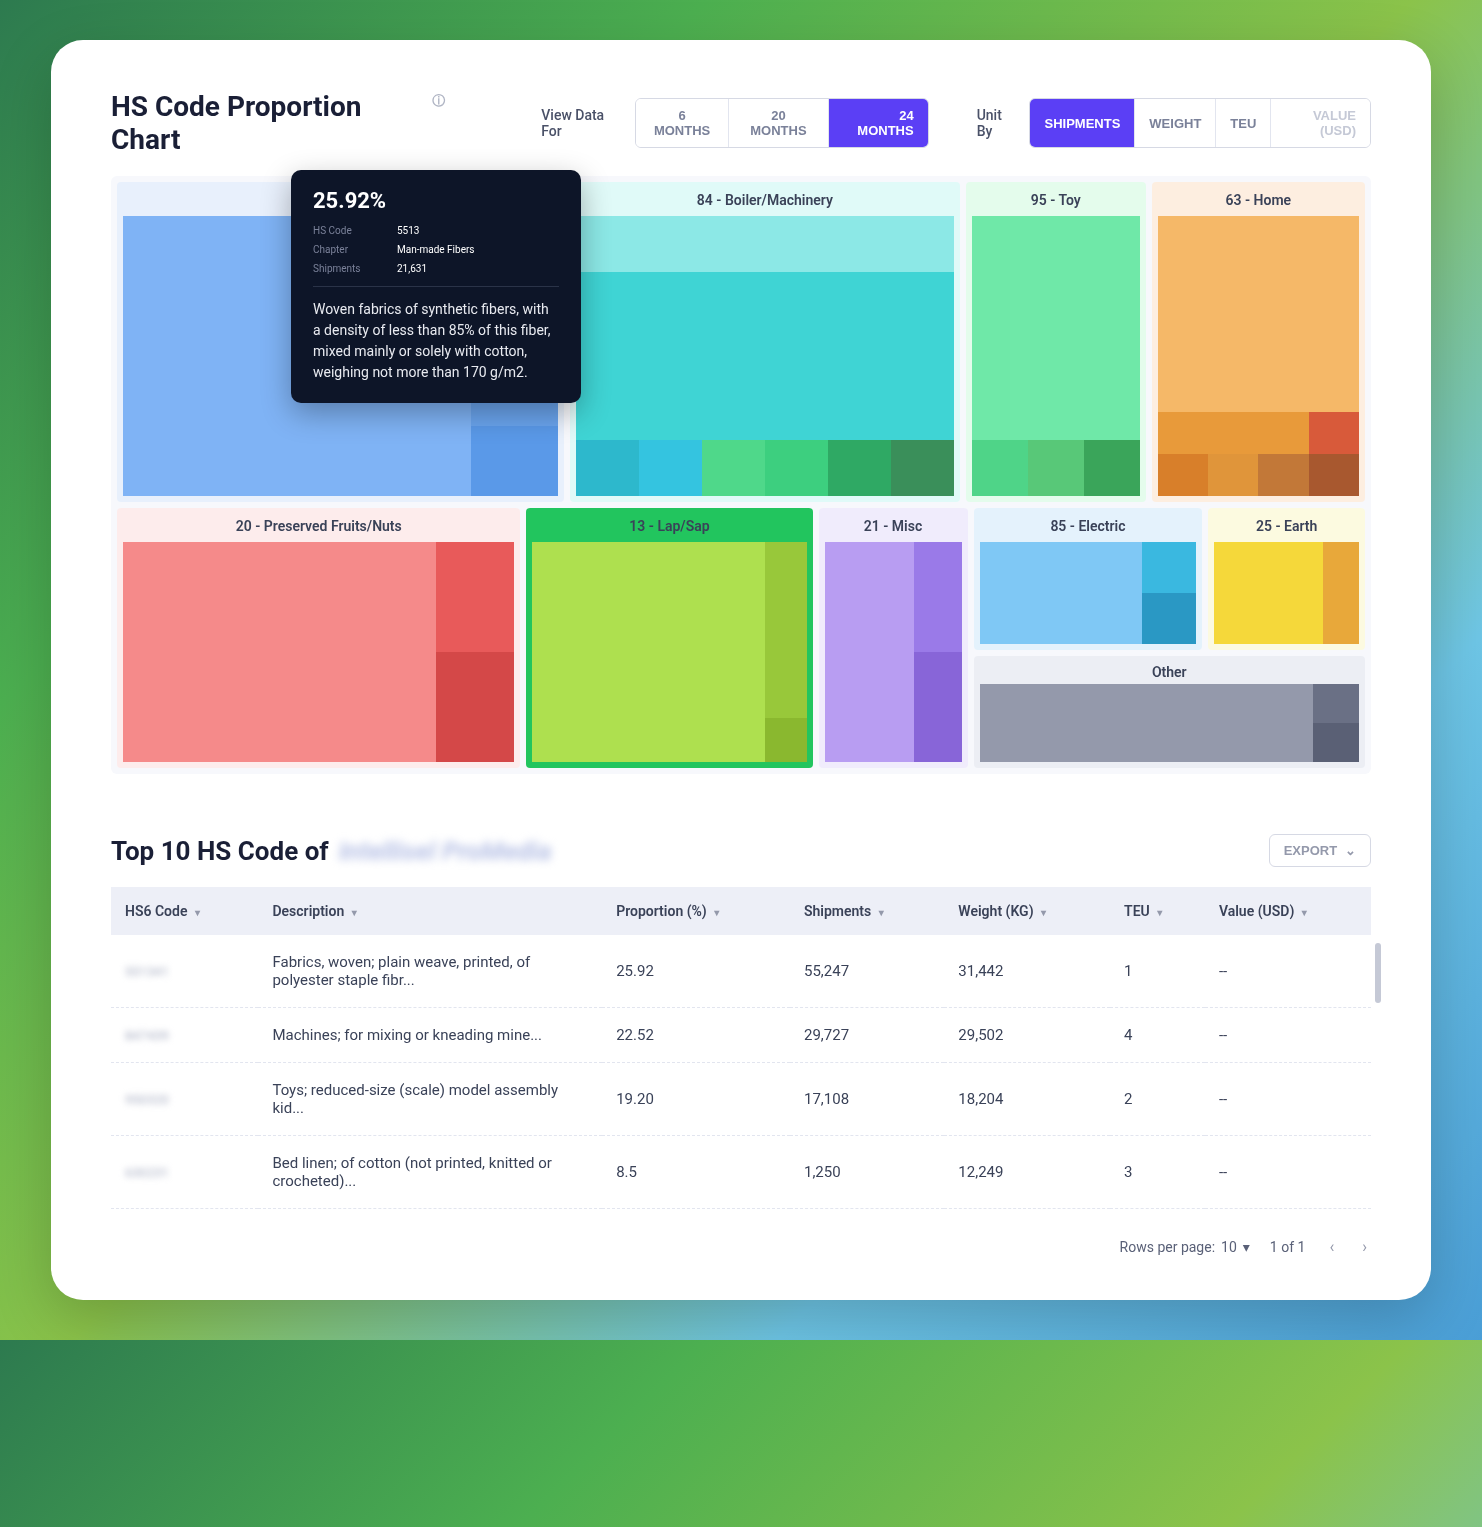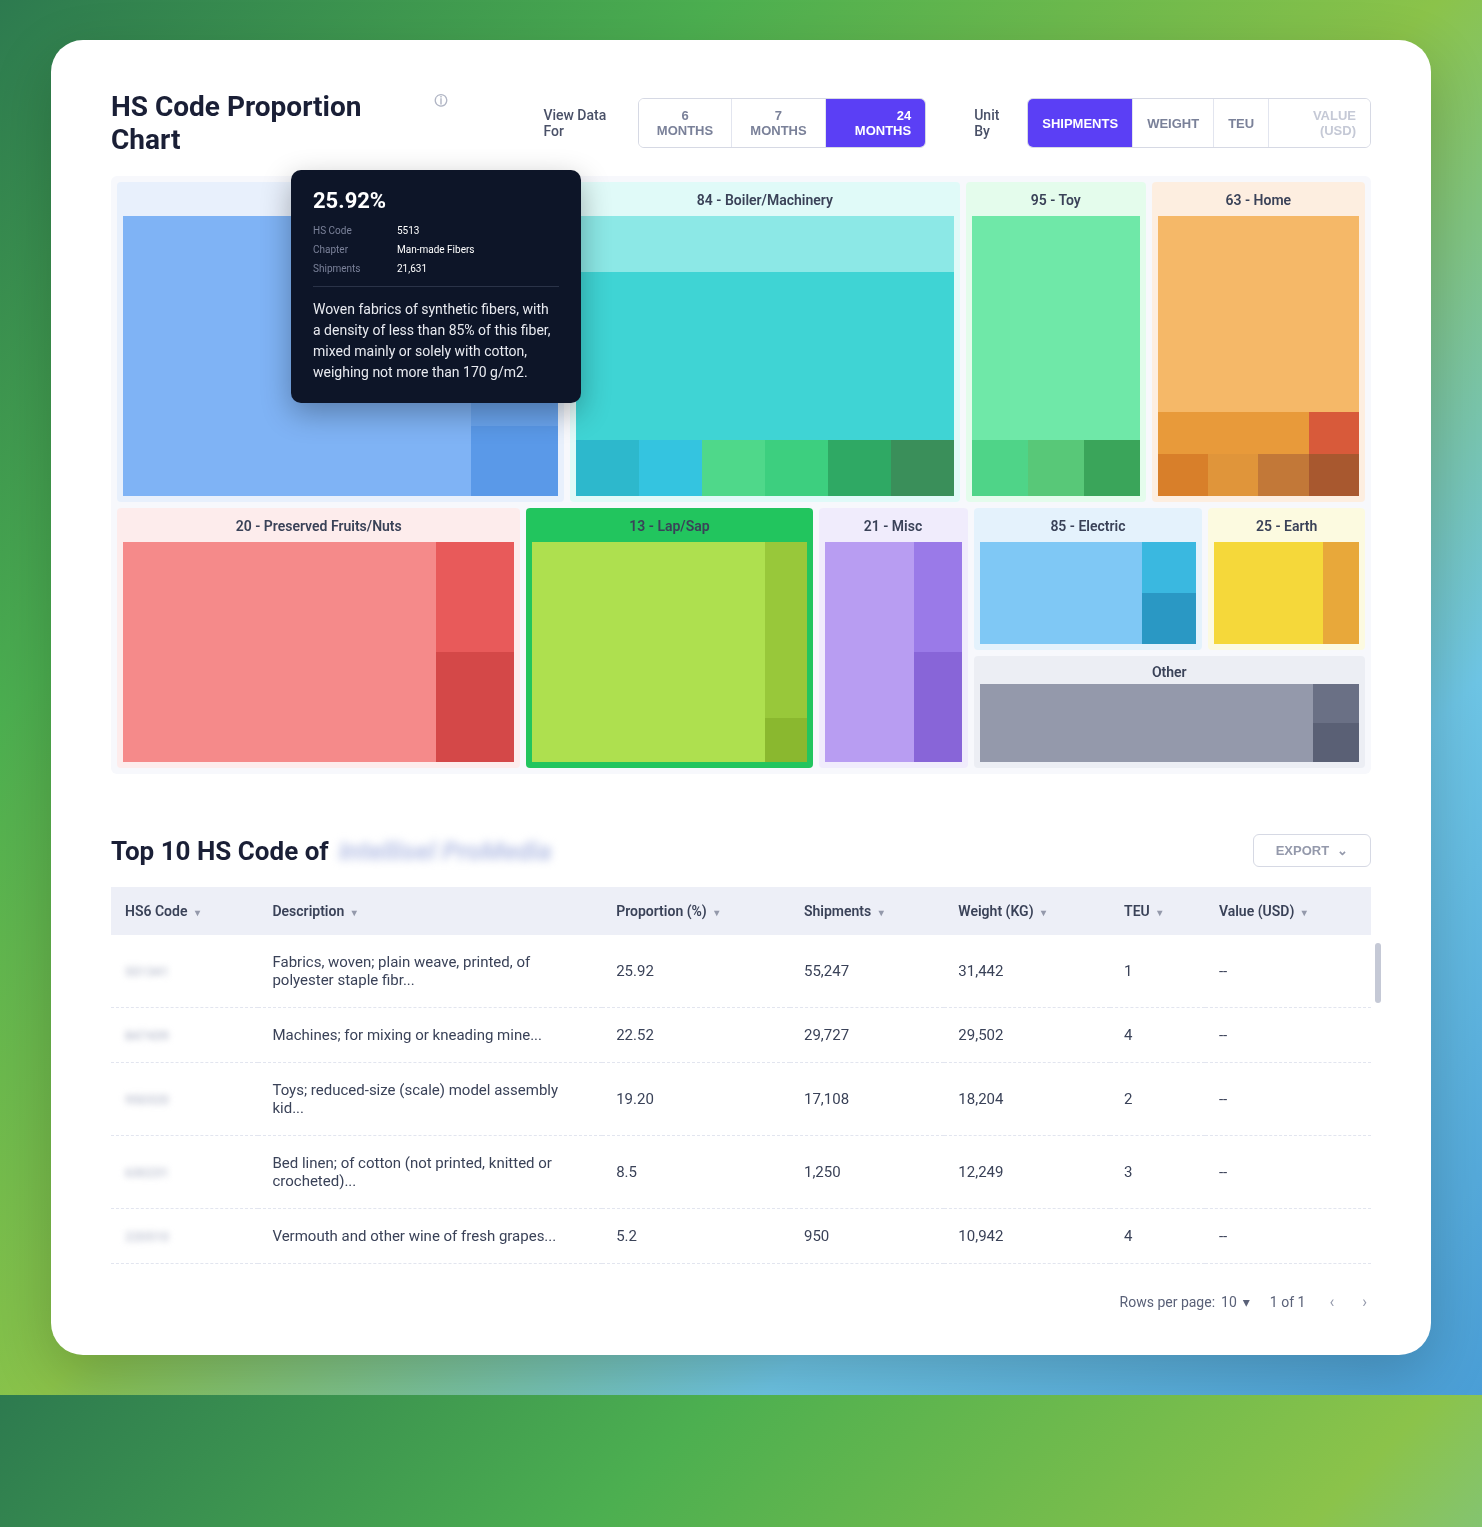"7 MONTHS" button { text: 7 -> 20 }
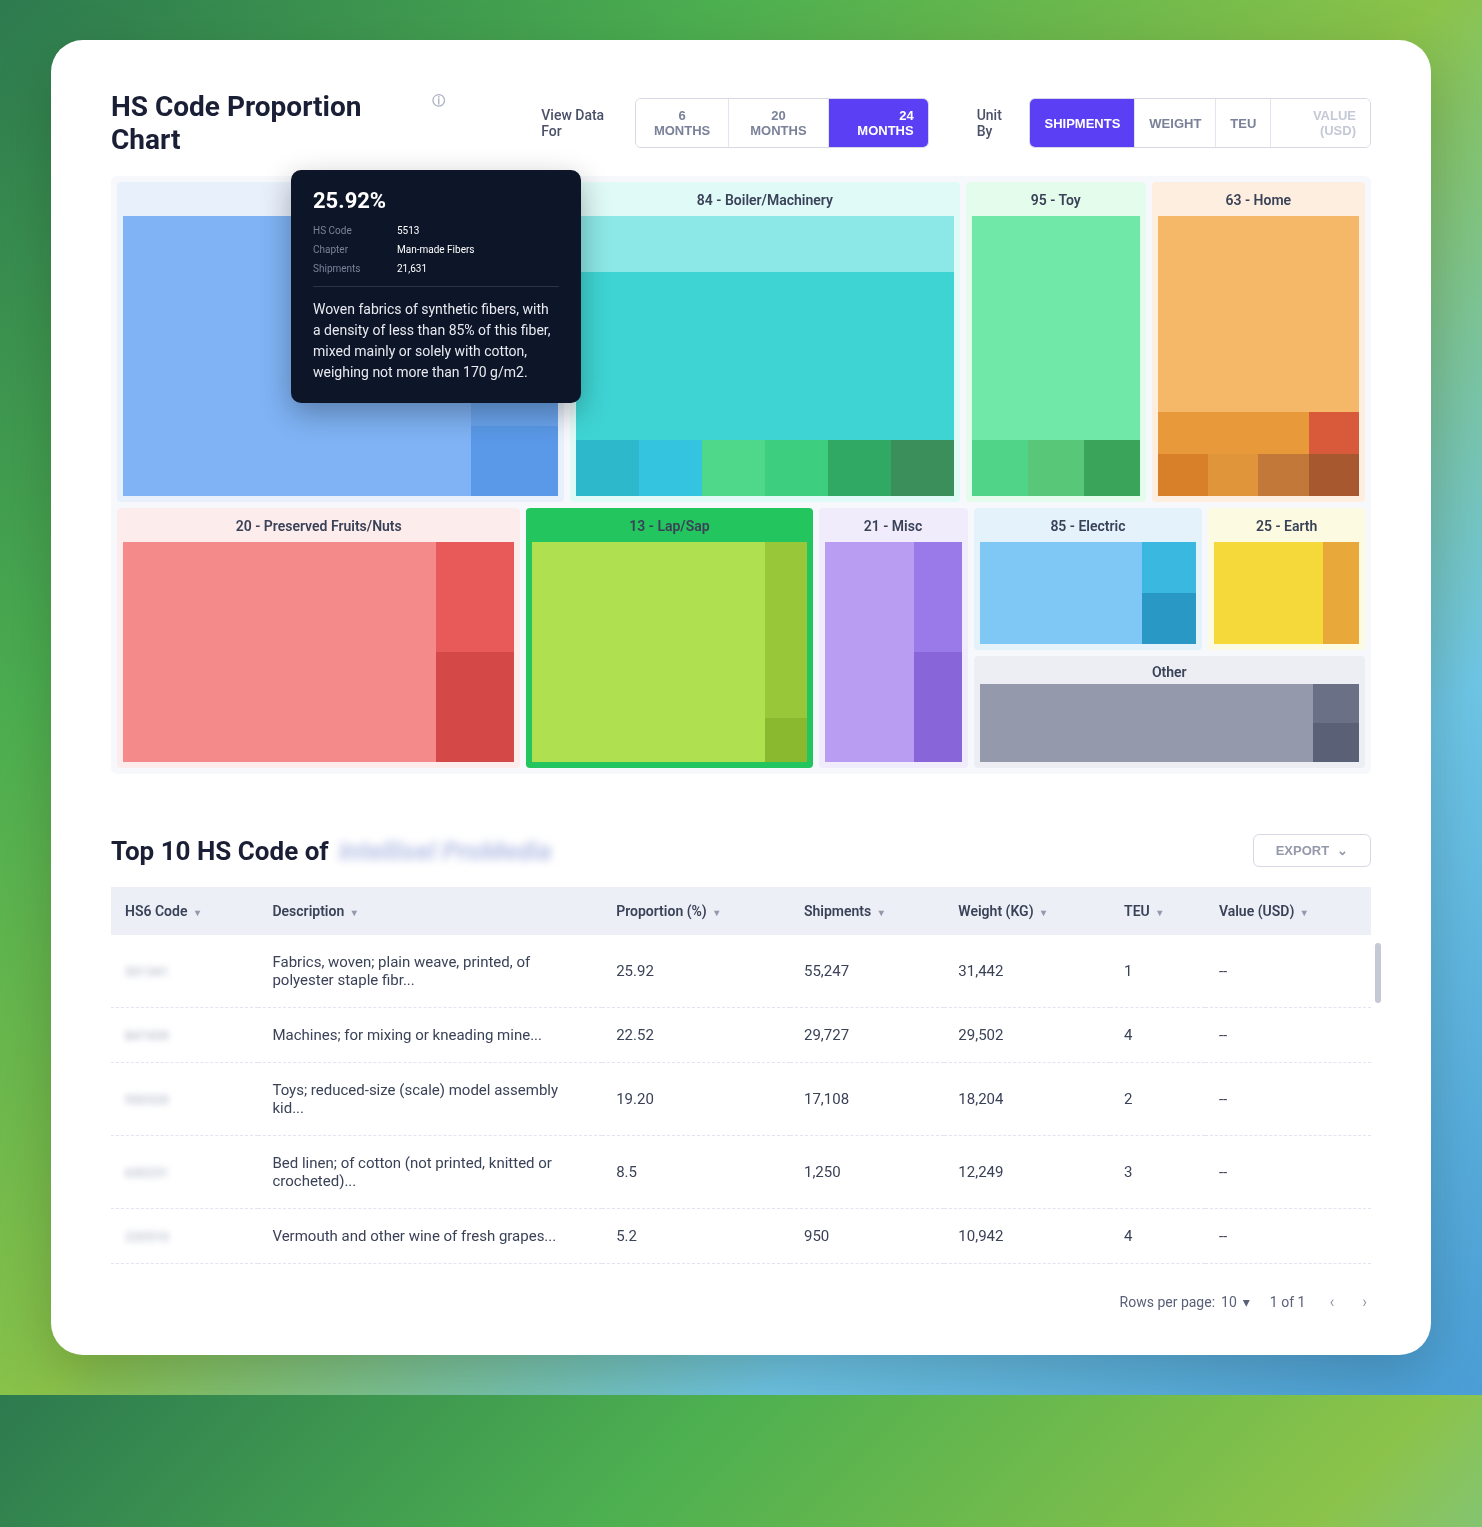"EXPORT" .export-btn { padding: 8px 22px -> 8px 14px }
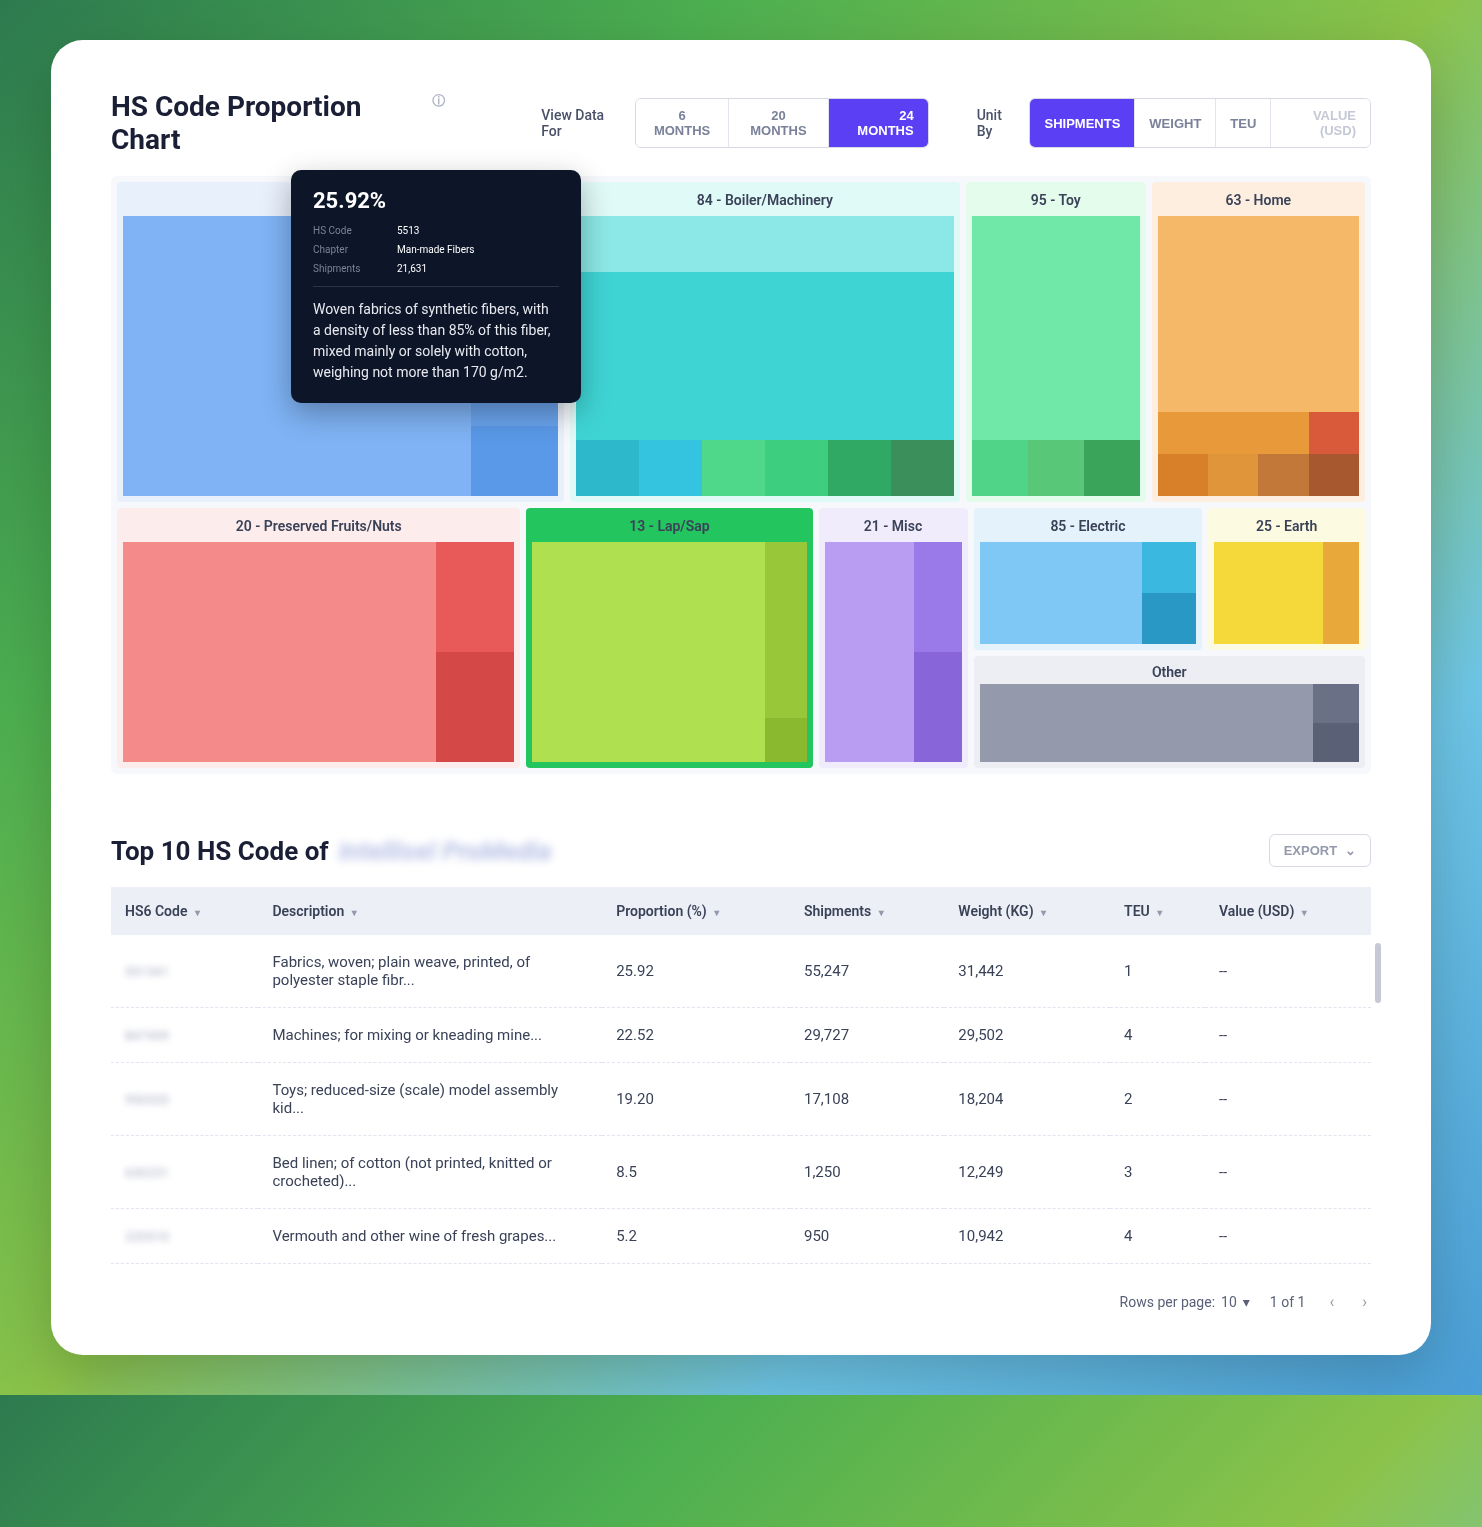"Vermouth and other wine of" tr { html: <tr> <td>220510</td> <td>Vermouth and other wine of fresh grapes...</td> <td>5.2</td> <td>950</td> <td>10,942</td> <td>4</td> <td>--</td> </tr> -> none }
